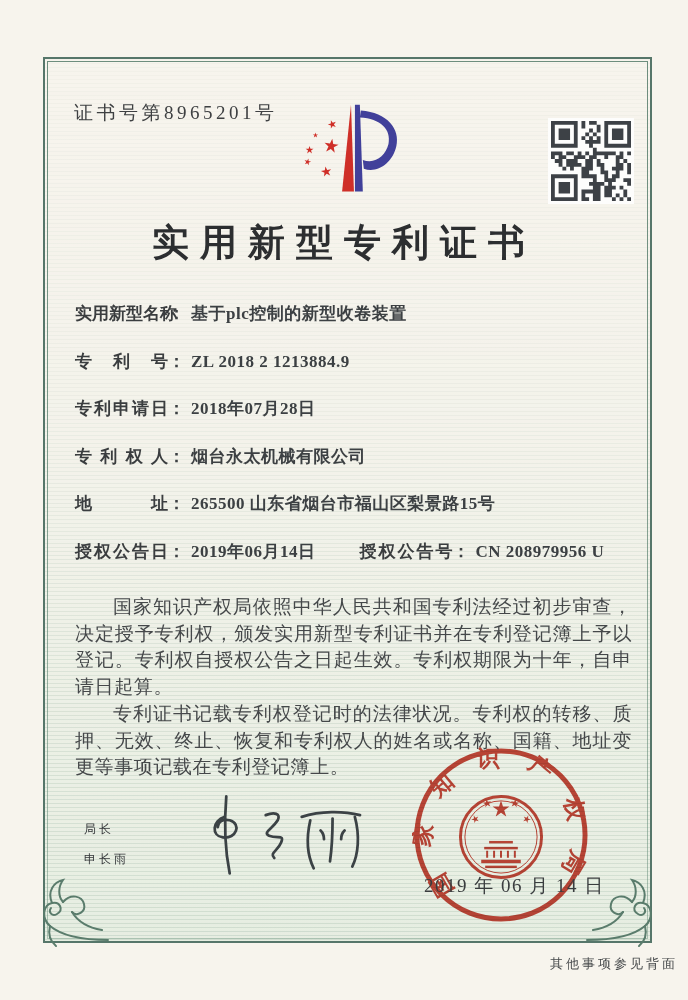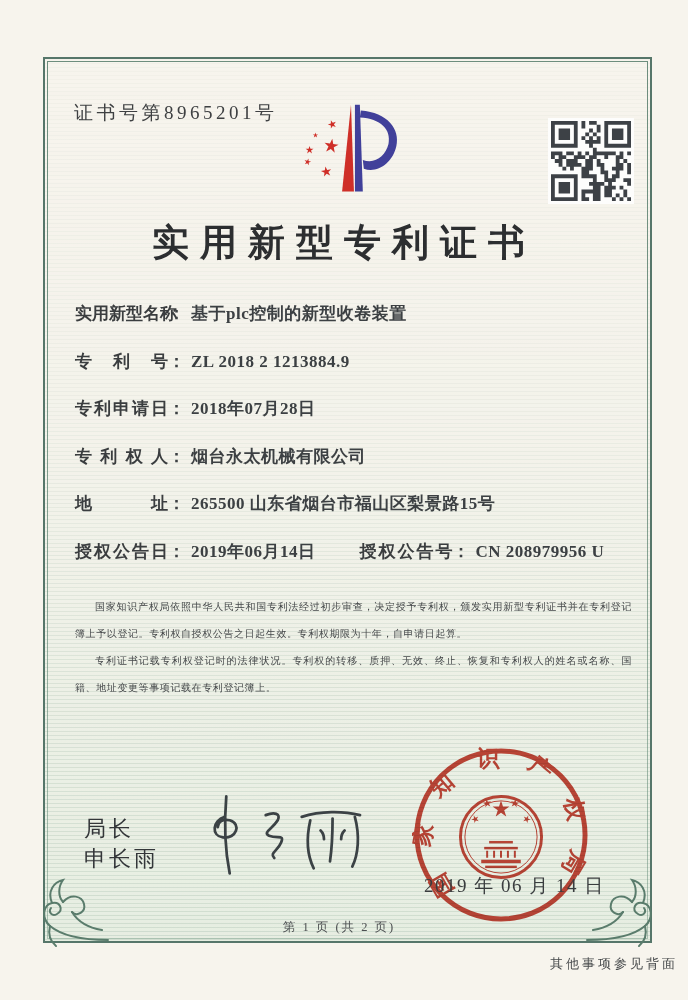"国家知识产权局依照中华人民共和国专利法经过初步审查，决定授予专利权，颁发实用新型" .paras { font-size: 10px -> 19px }
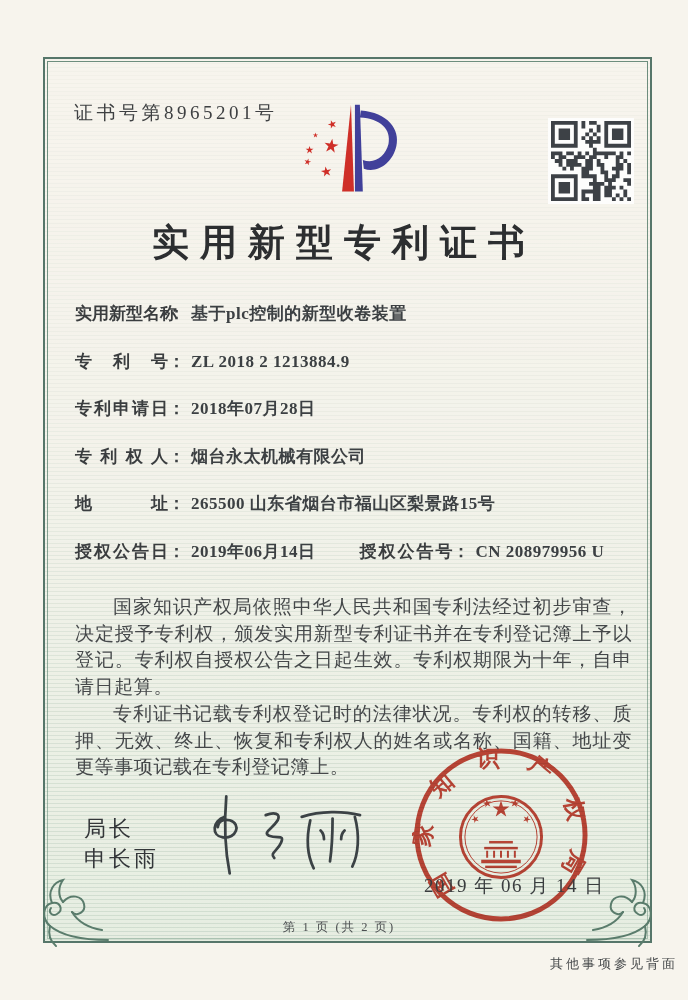"局长" .sig-block { font-size: 22px -> 12px }
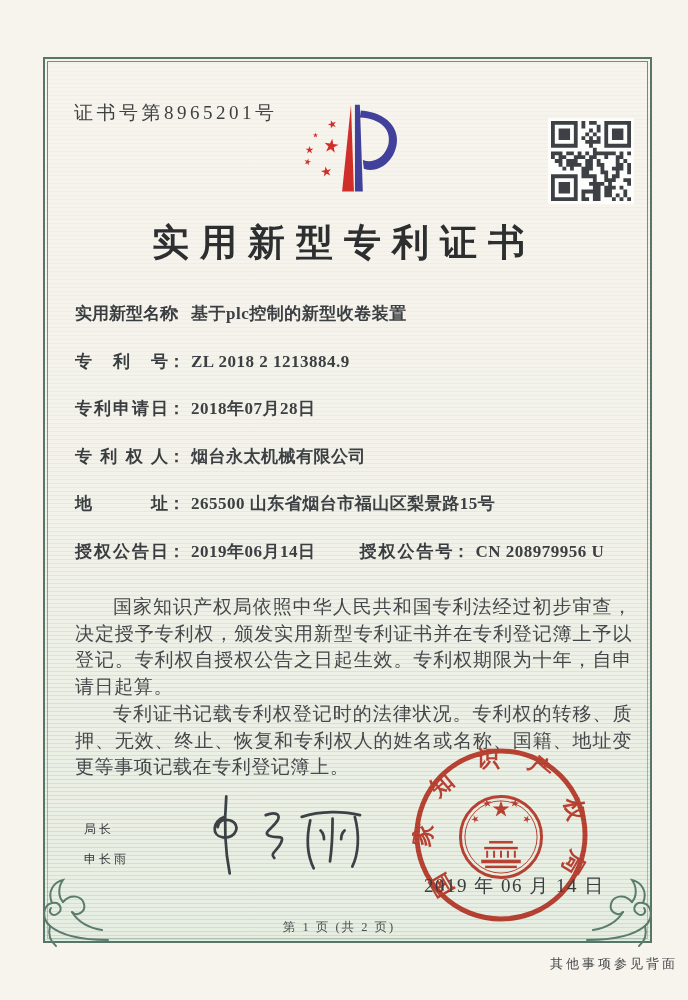"第 1 页 (共 2" div.page-info { html: <div>第 1 页 (共 2 页)</div> -> none }
